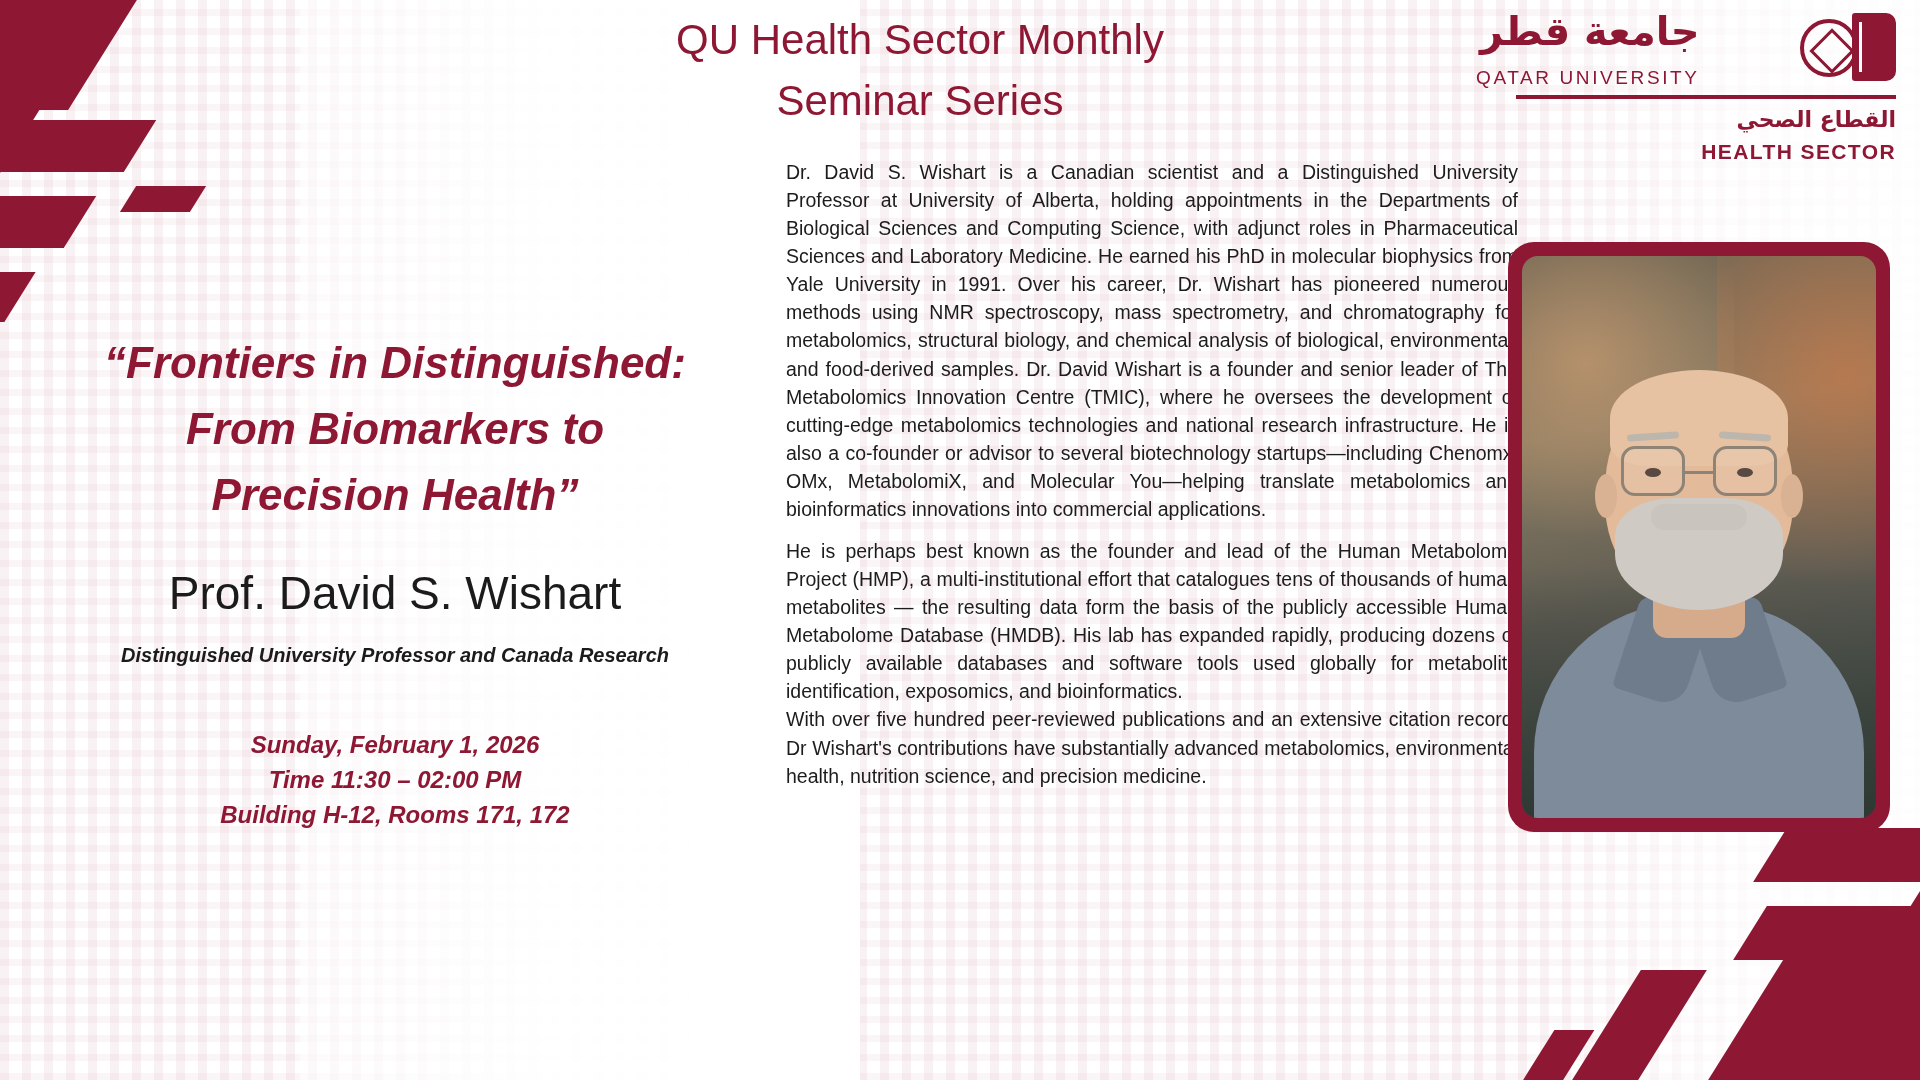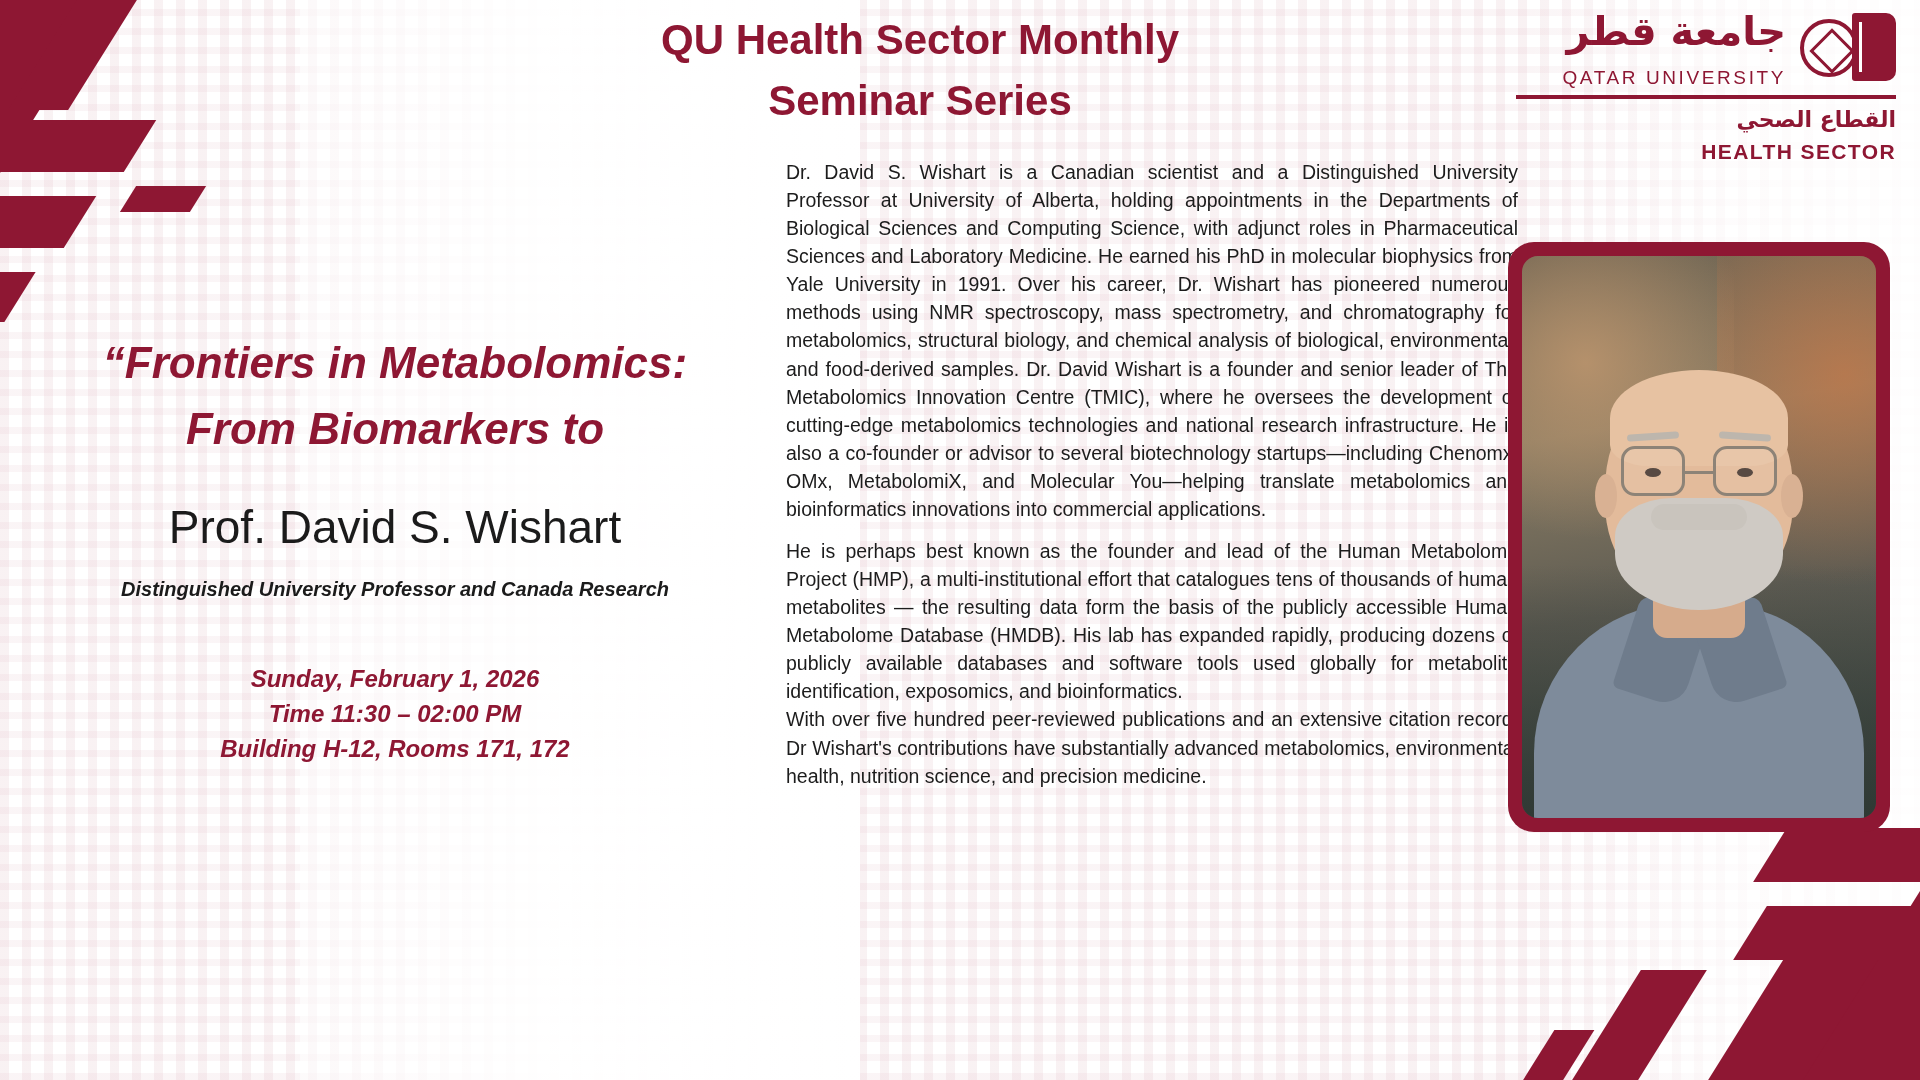"QU Health Sector Monthly" .title-block { font-weight: bold -> normal }
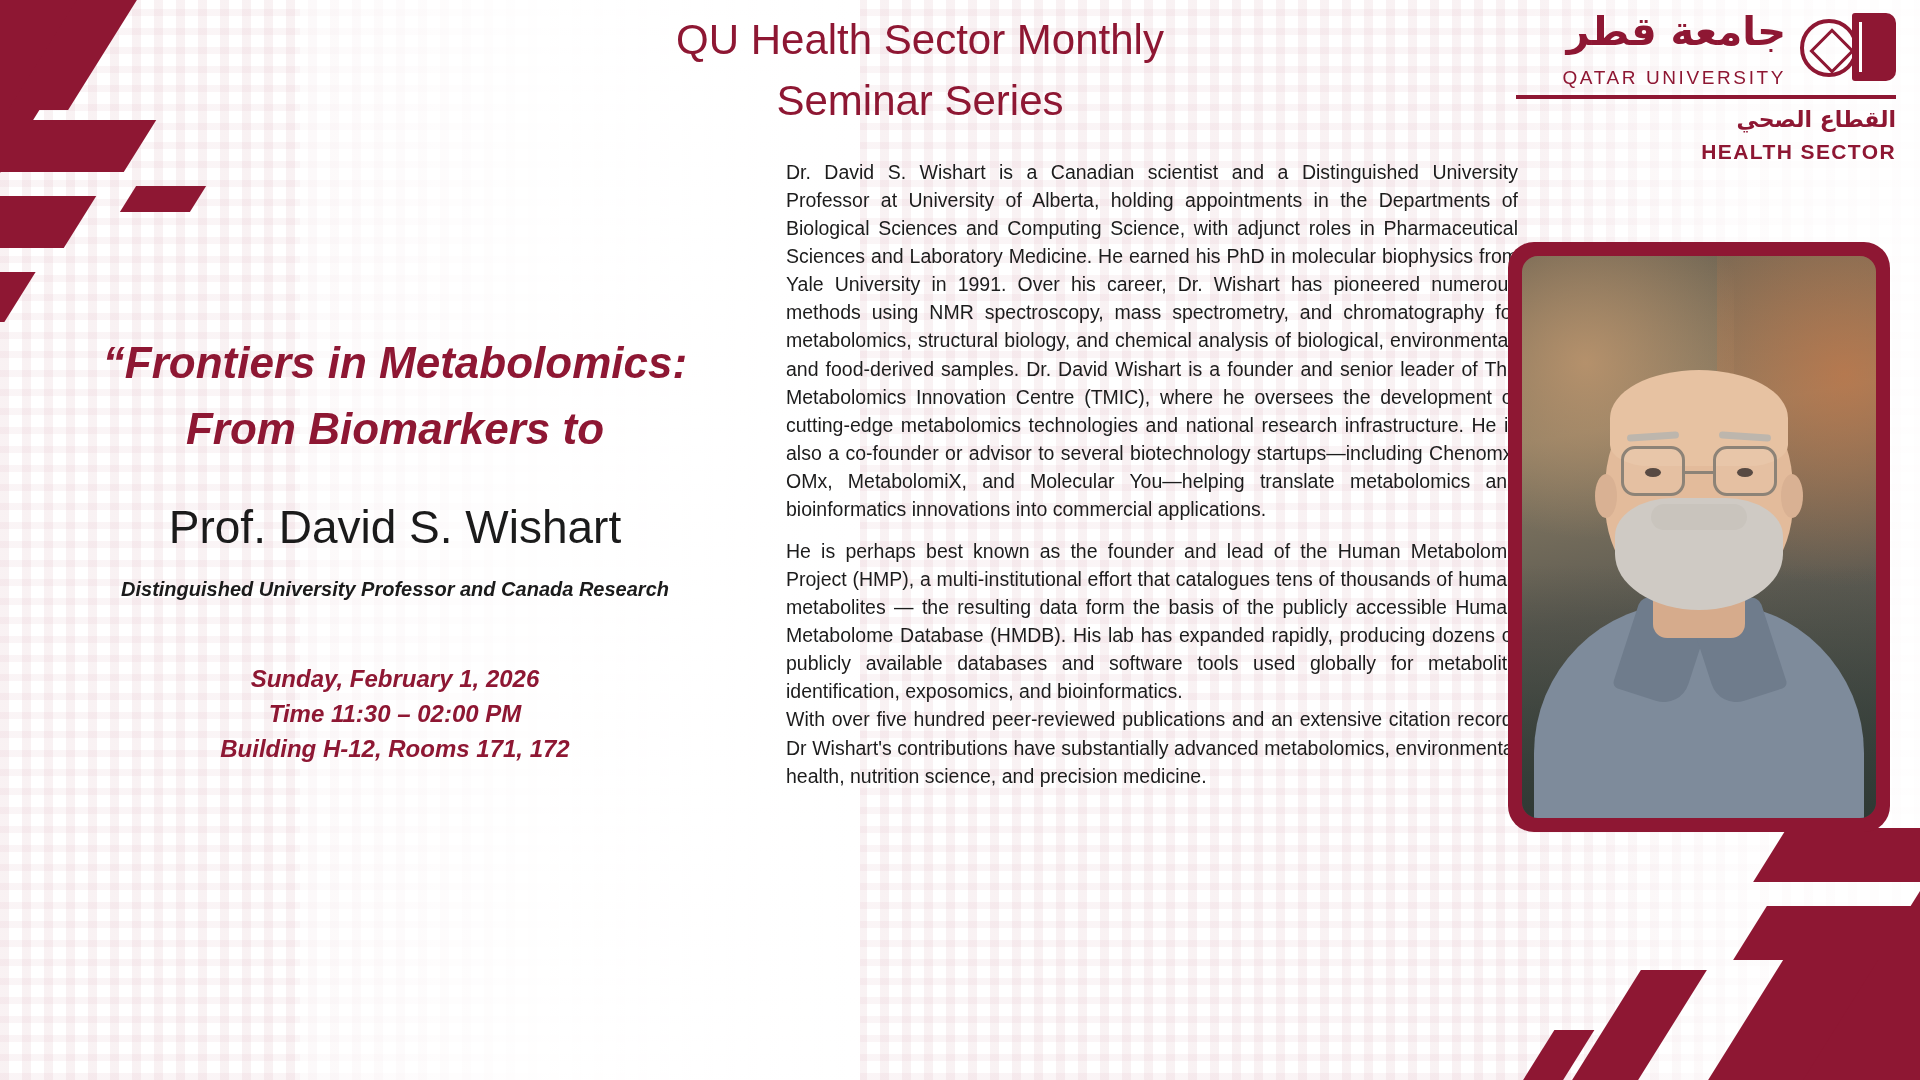"جامعة قطر" .logo-row { justify-content: flex-end -> space-between }
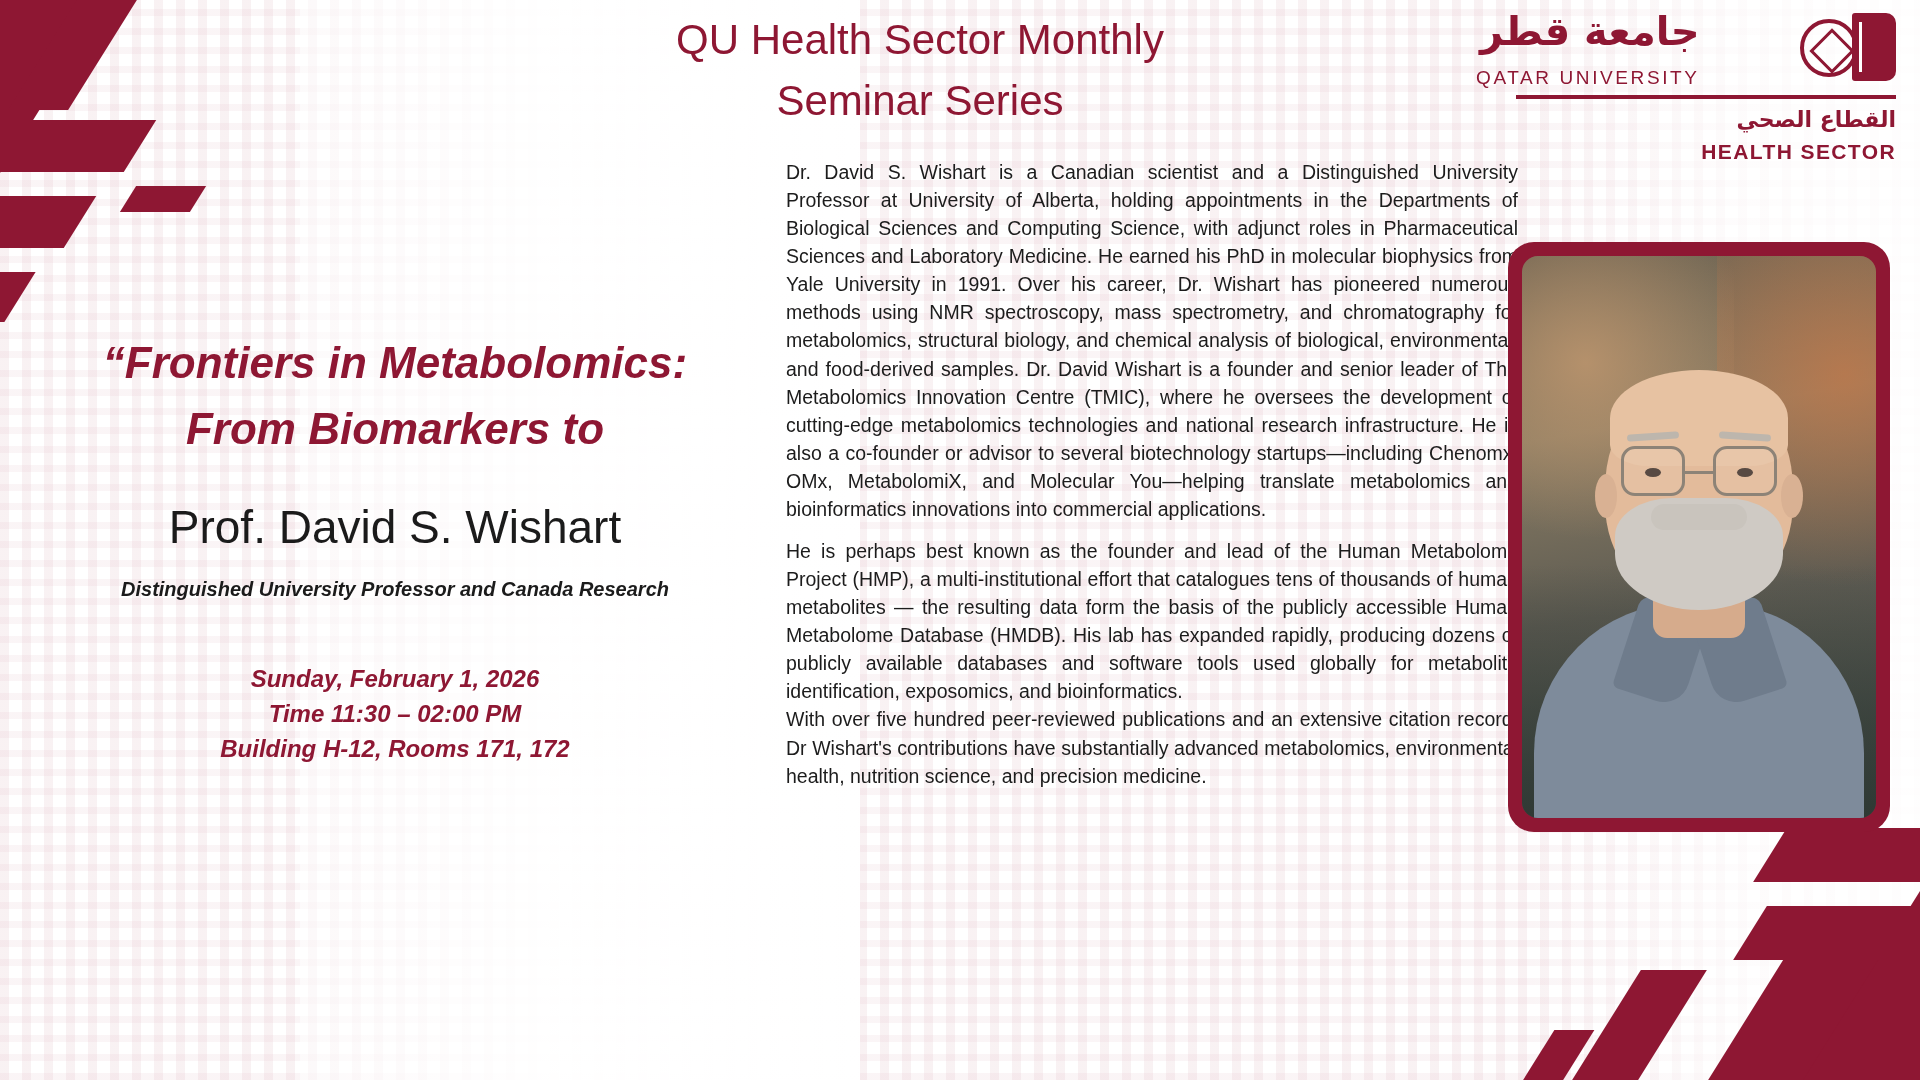"“Frontiers in Metabolomics:" div { text: Metabolomics -> Distinguished }
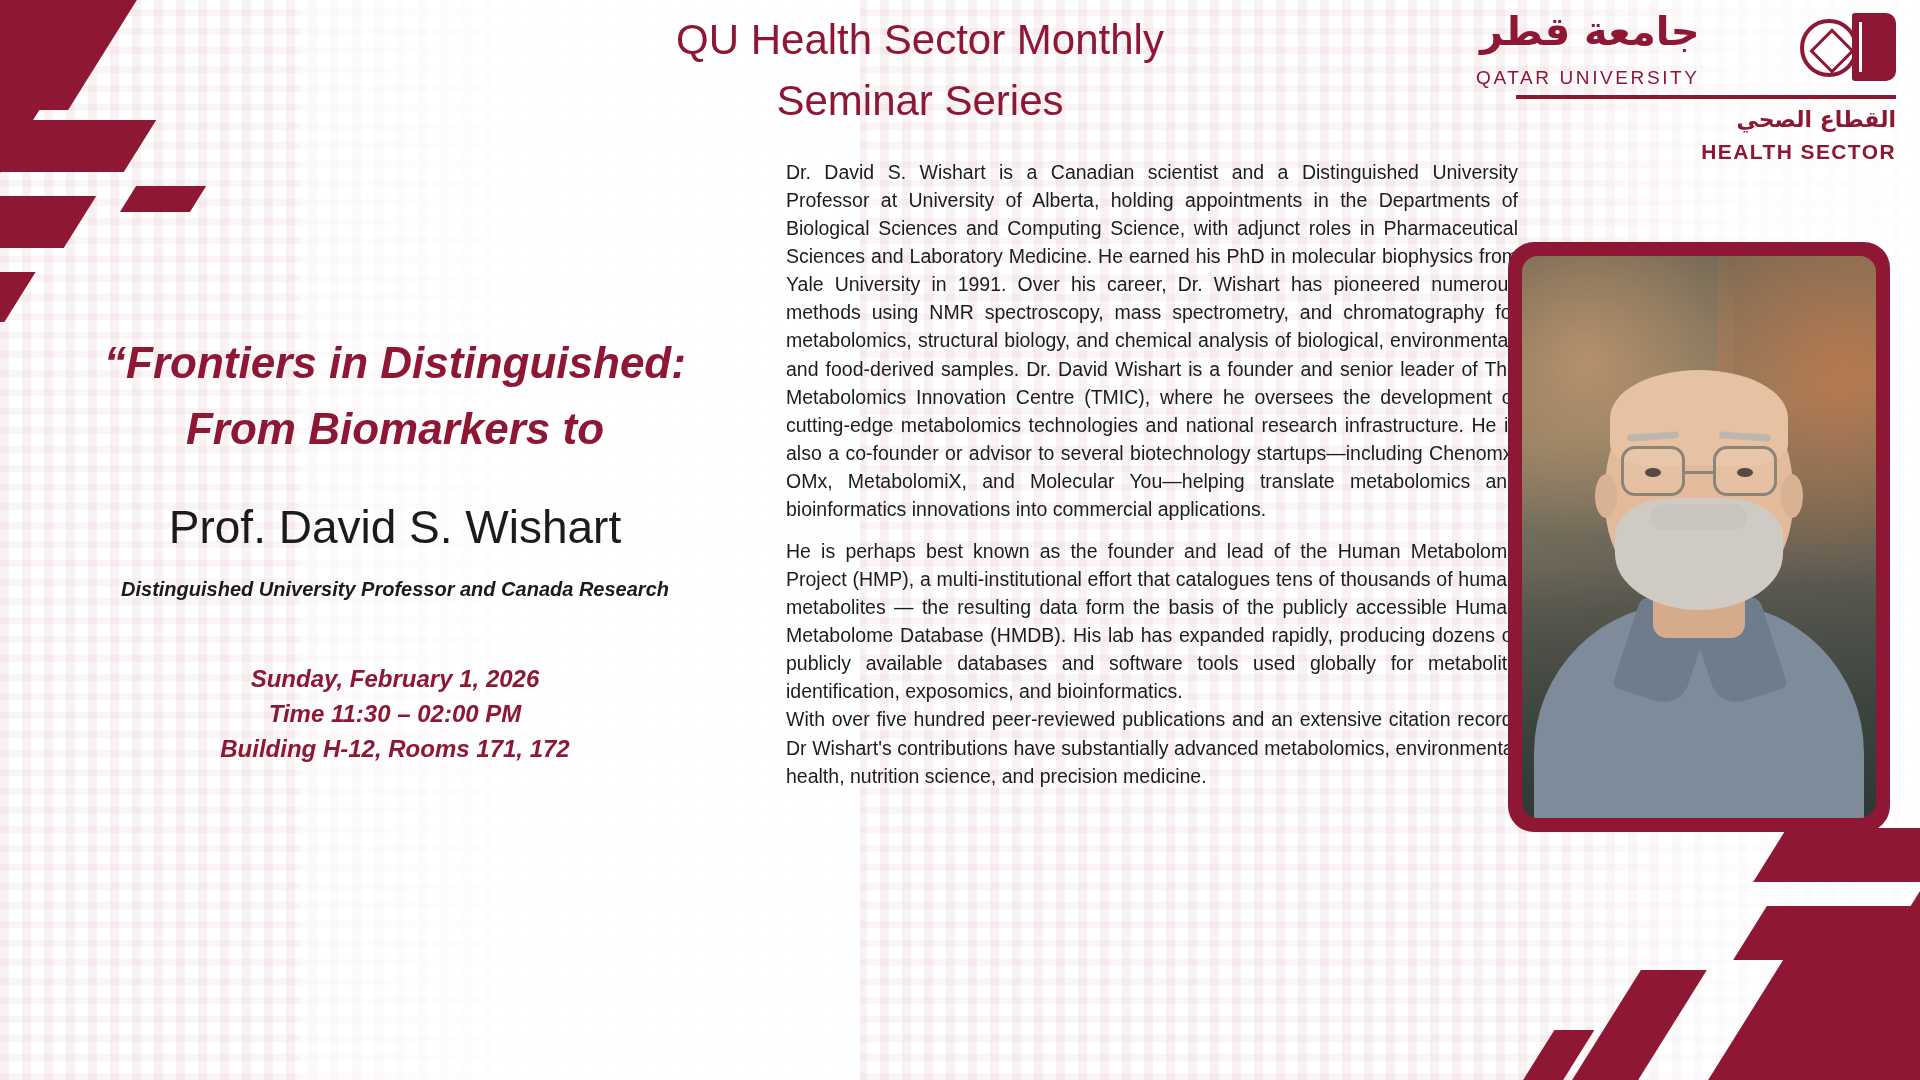"Precision Health”" div { html: none -> <div>Precision Health”</div> }
